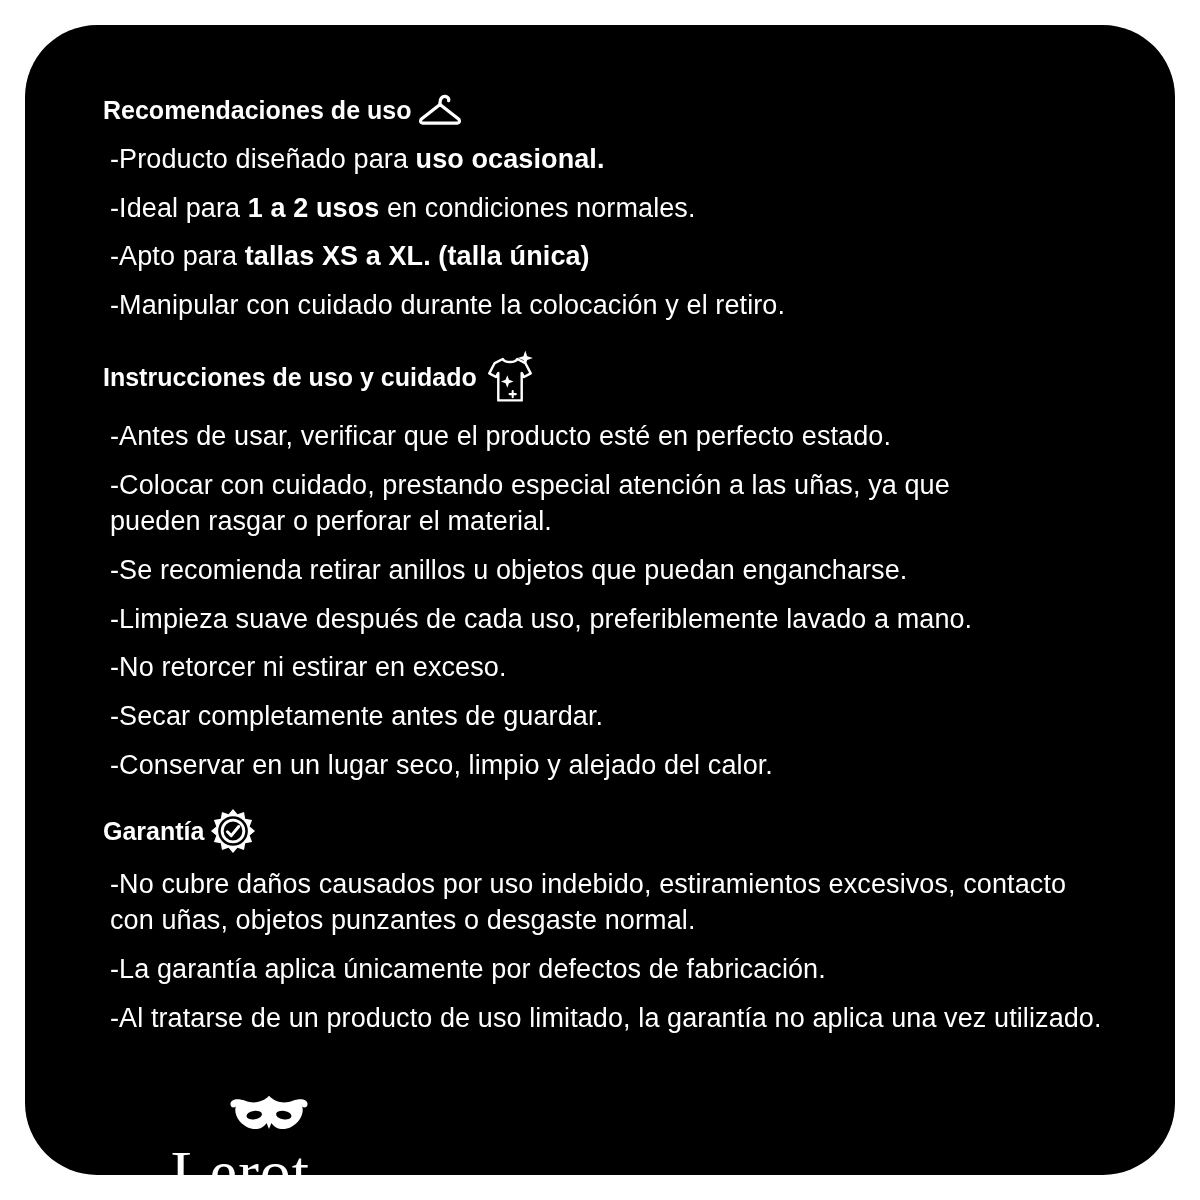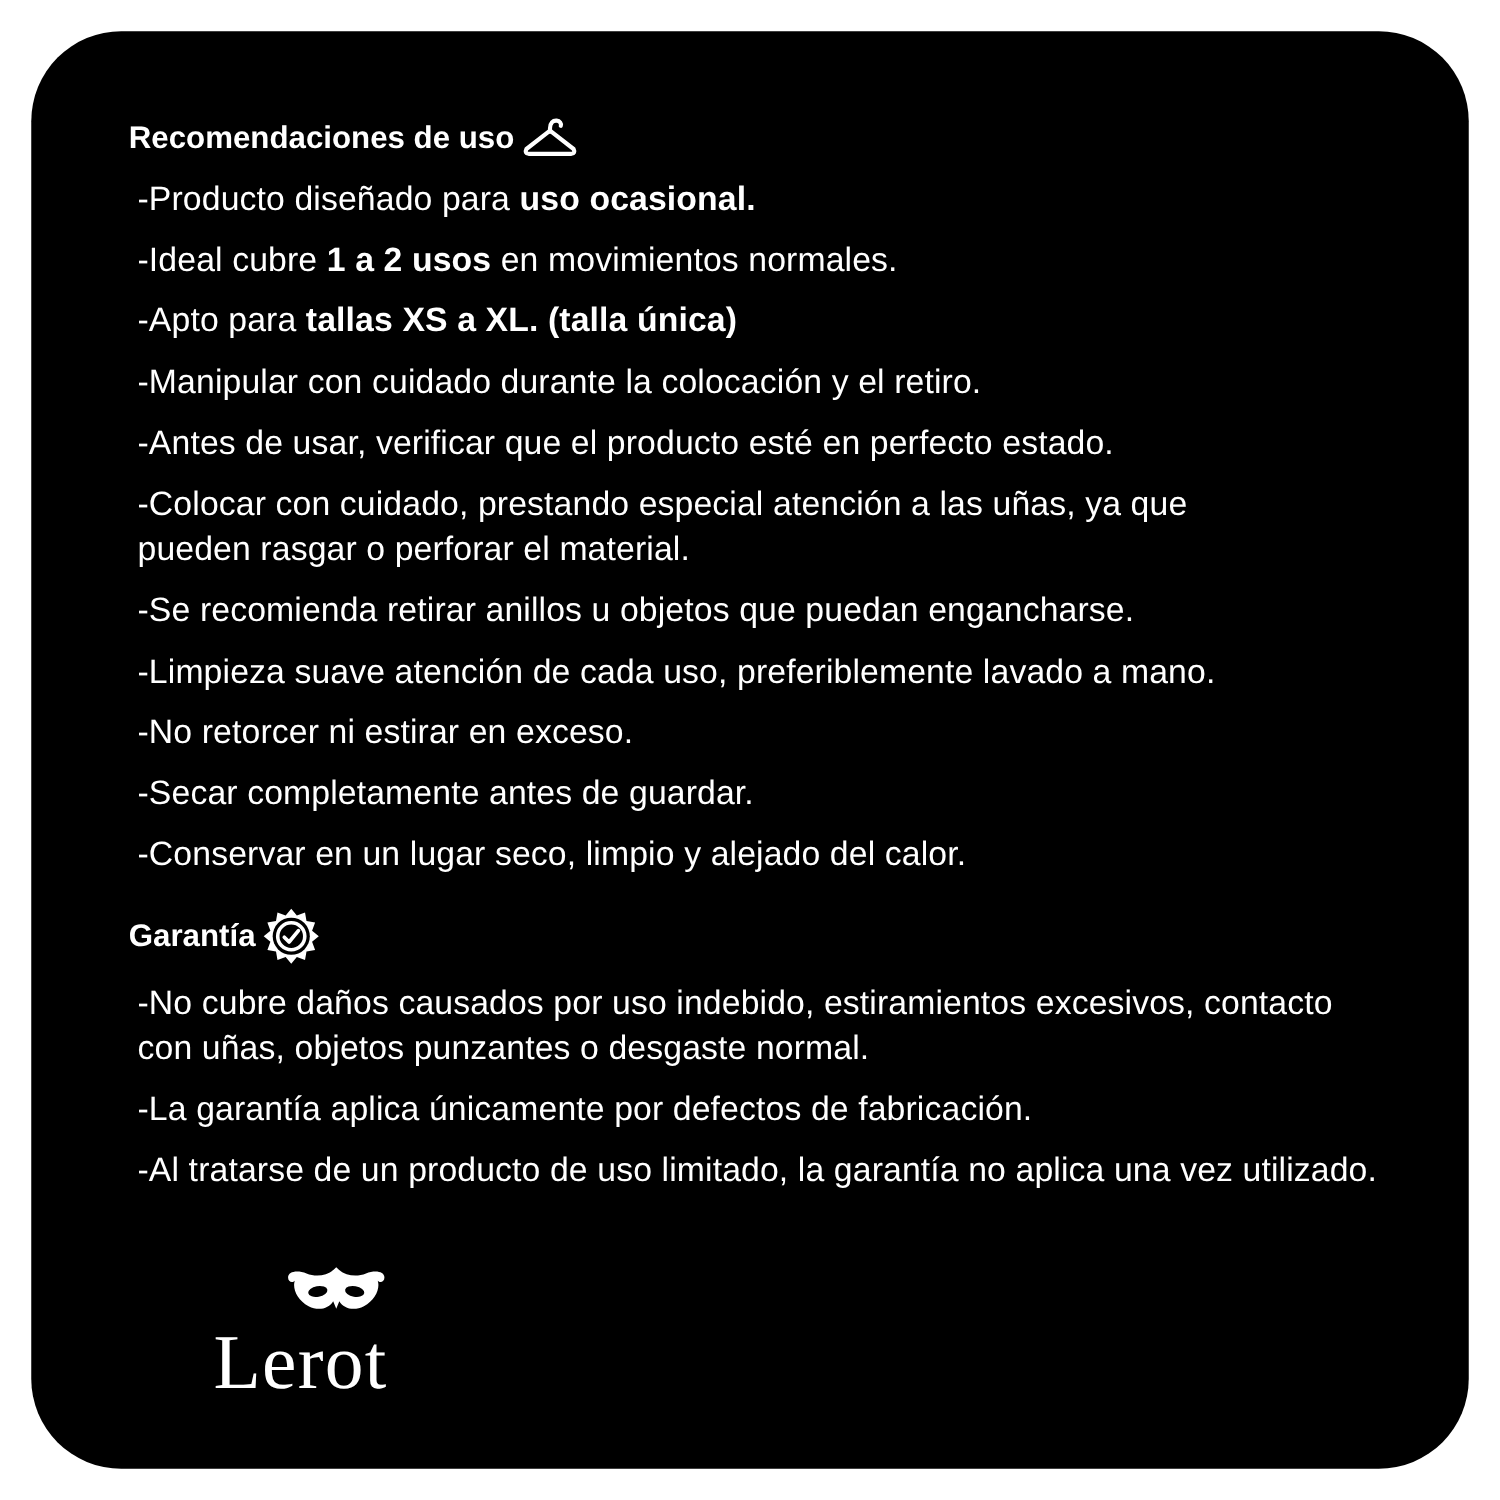"-Ideal cubre" span { text: cubre -> para }
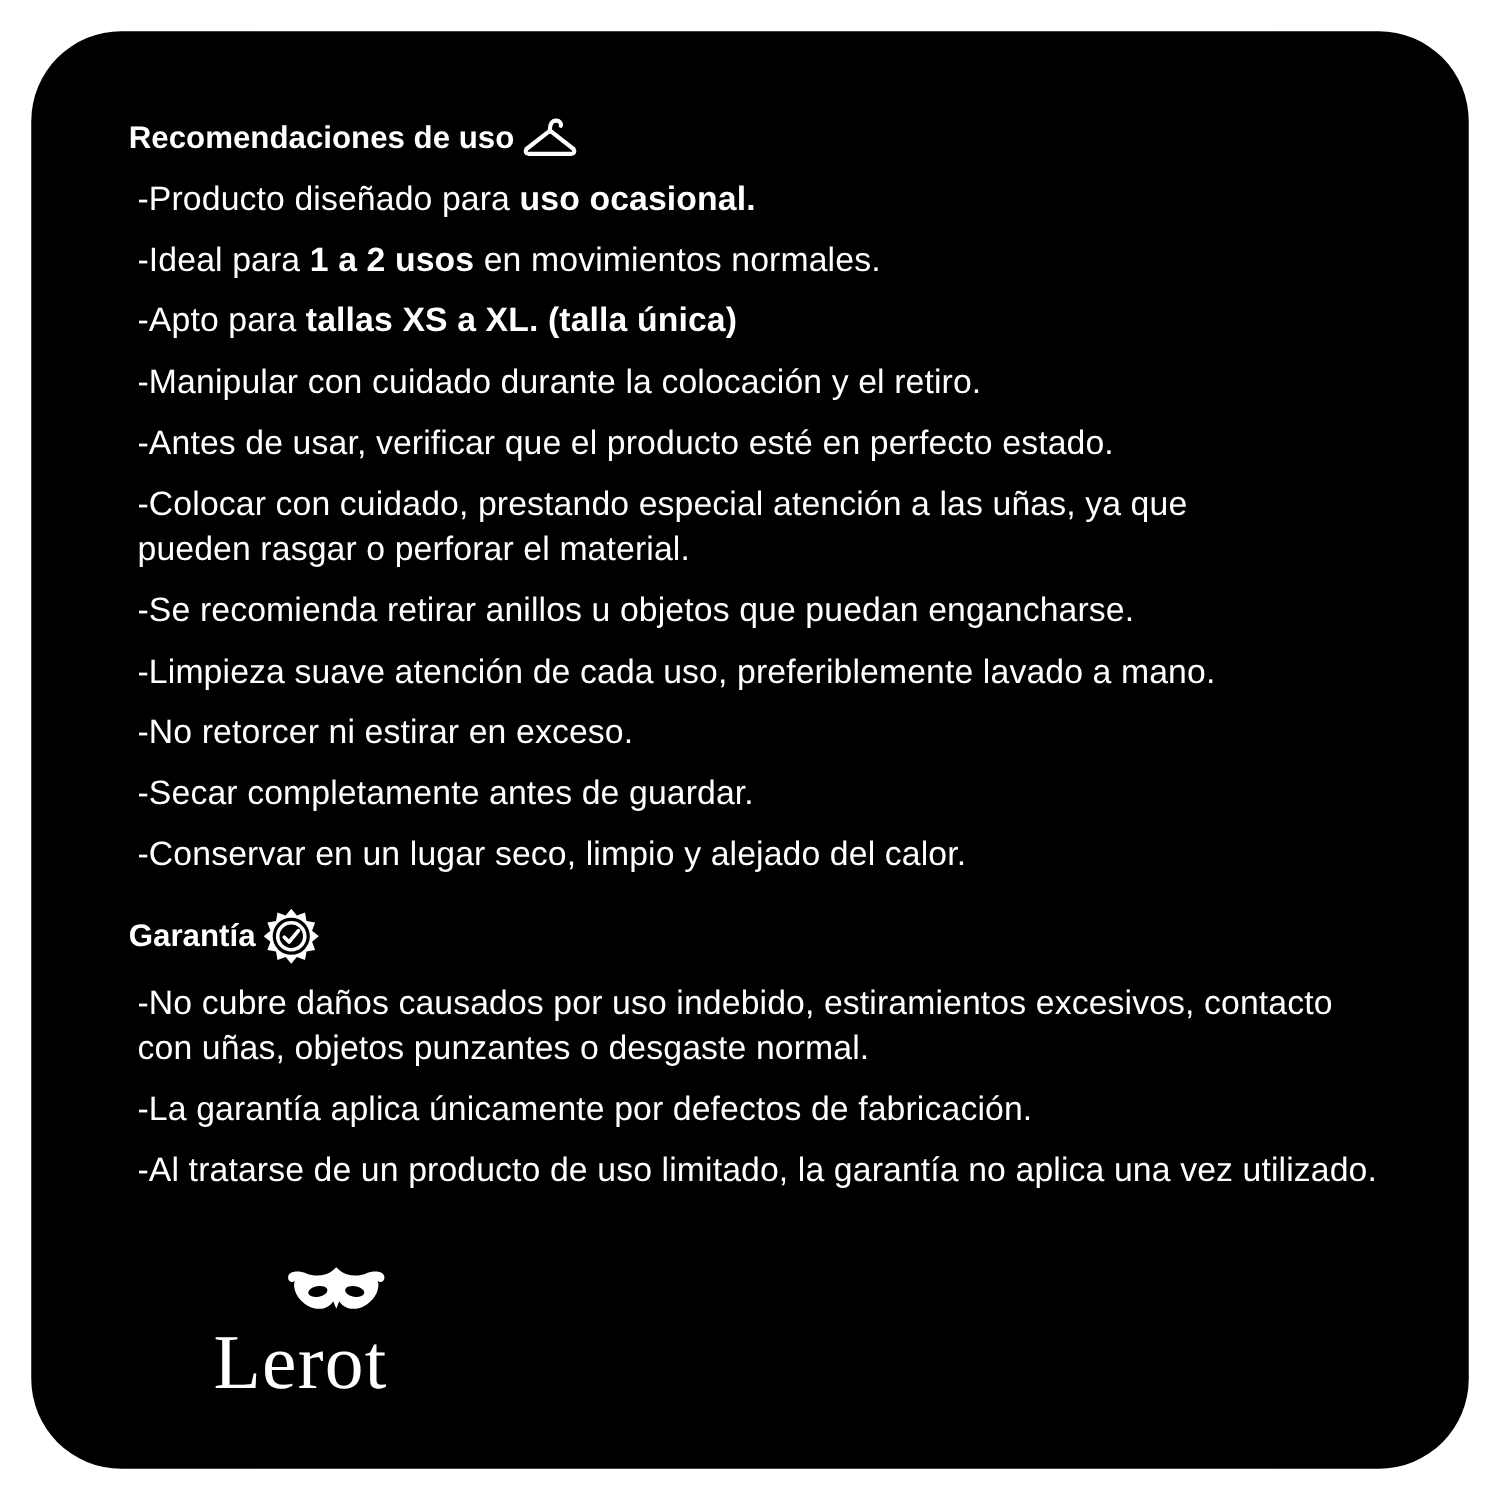"en movimientos normales." span { text: movimientos -> condiciones }
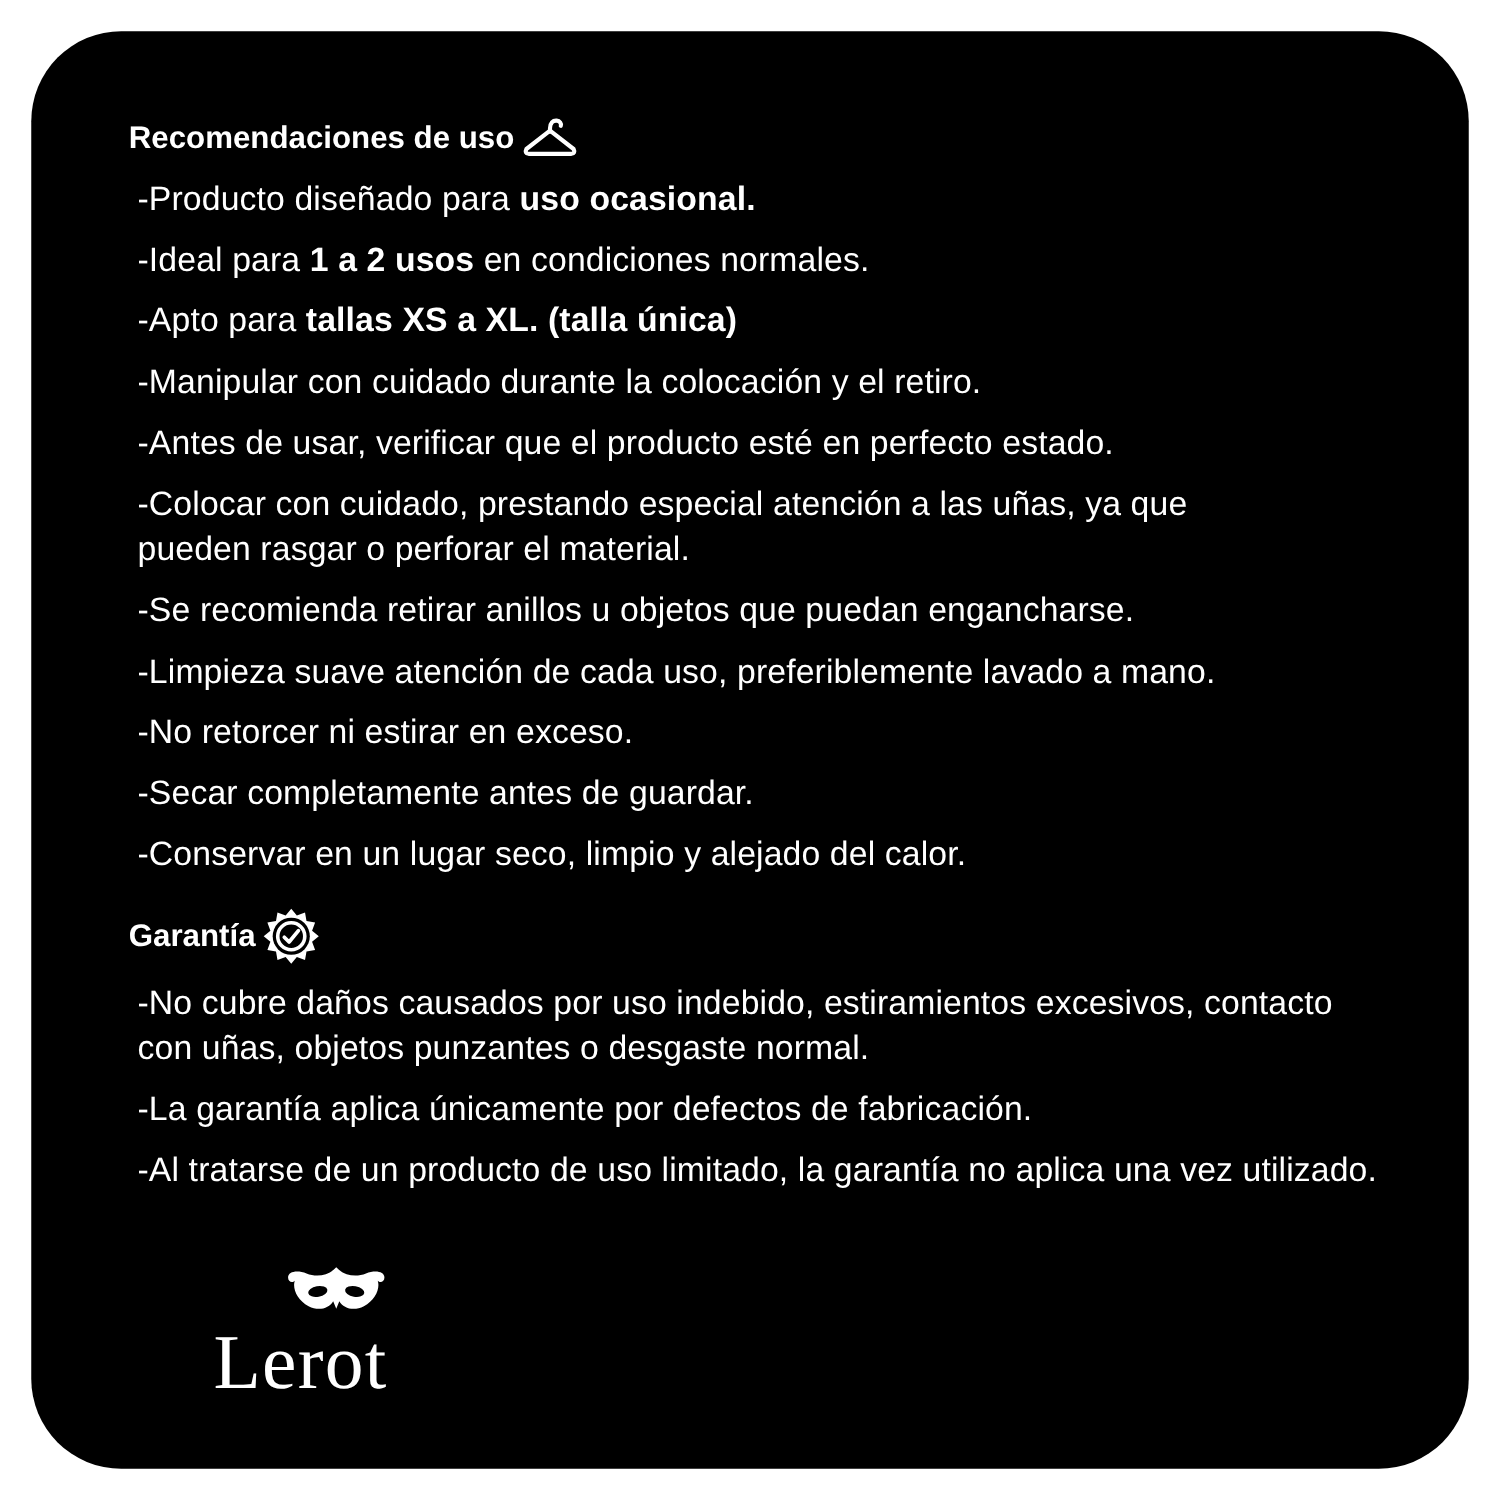"Instrucciones de uso y cuidado" h2.heading { html: none -> <h2> <span>Instrucciones de uso y cuidado</span> <span> <svg> <path></path> <path></path> <path></path> <path></path> </svg> </span> </h2> }
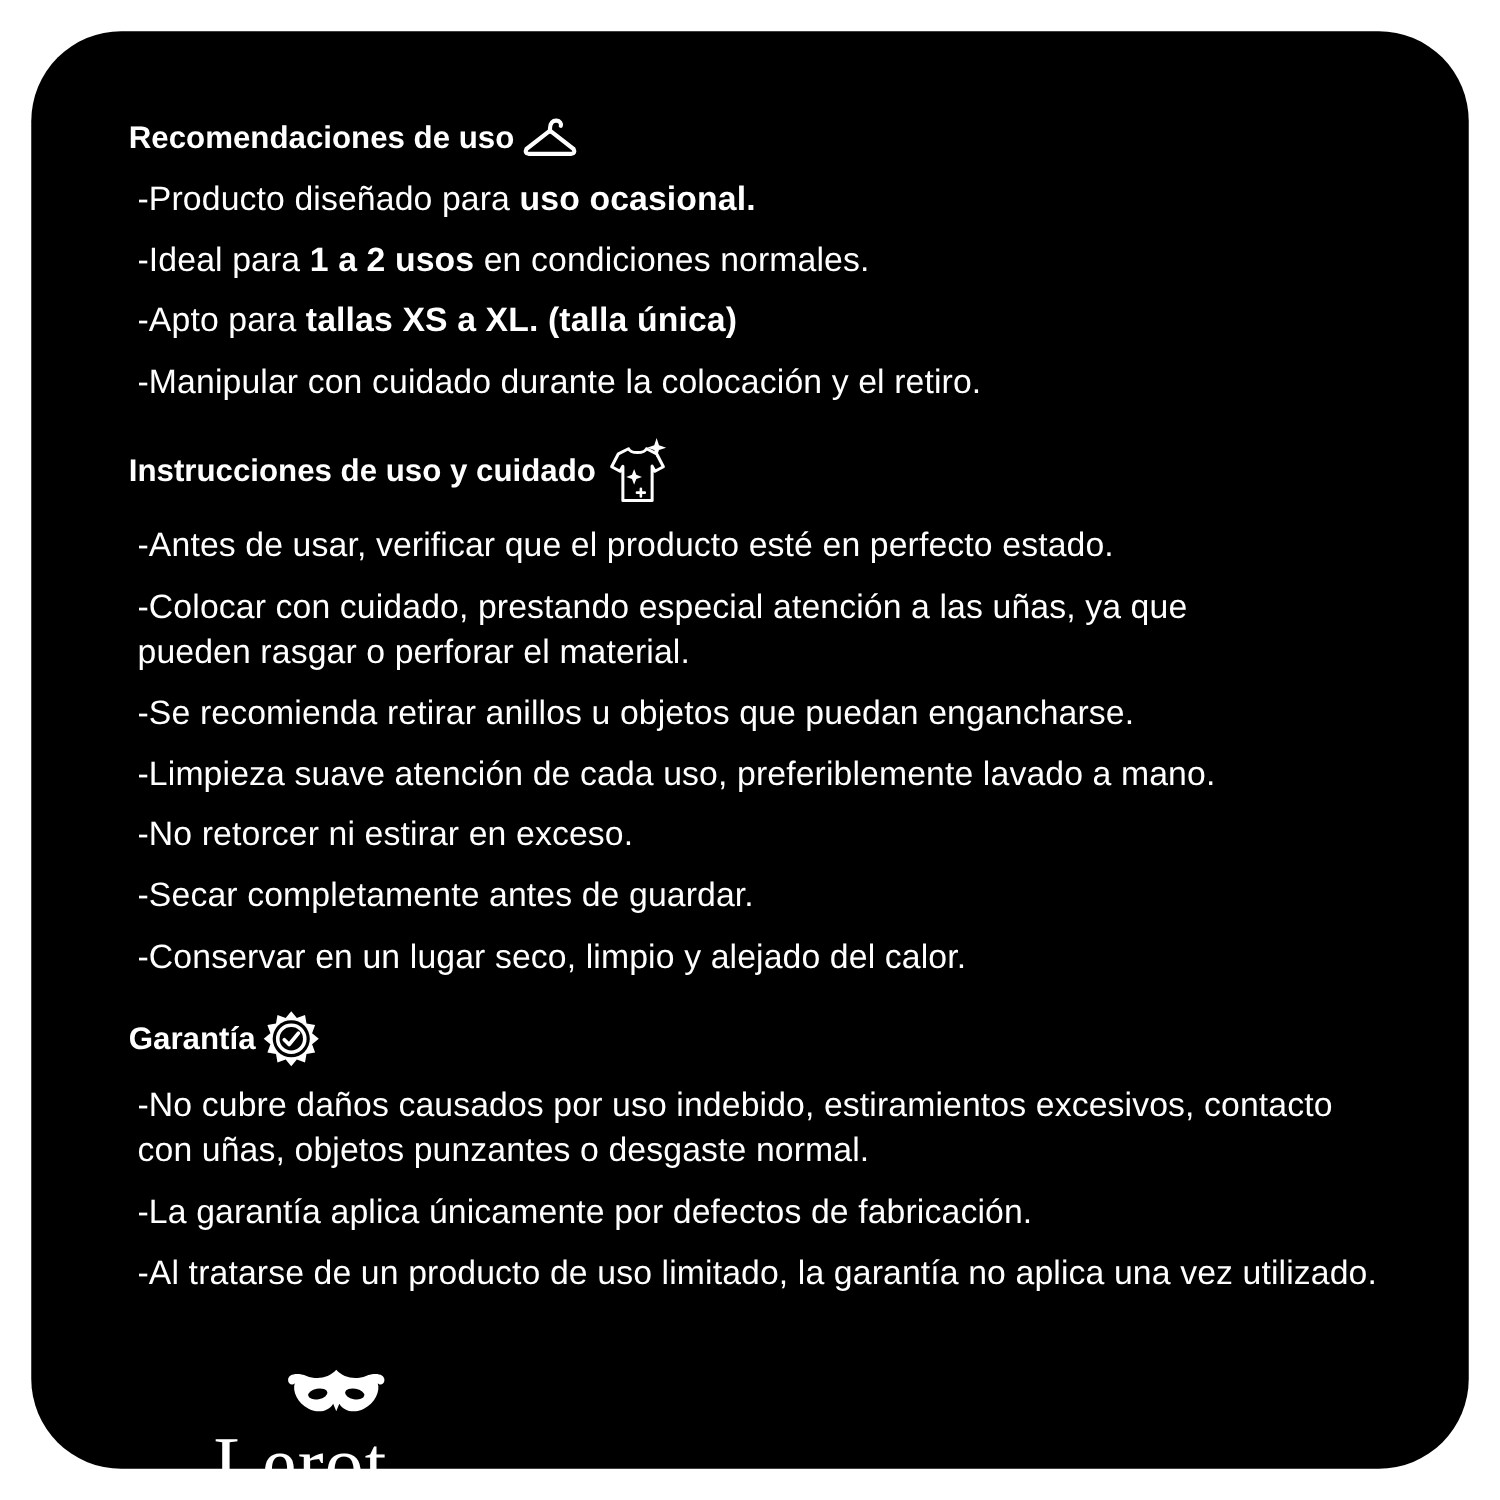"-Limpieza suave atención de cada" span { text: atención -> después }
